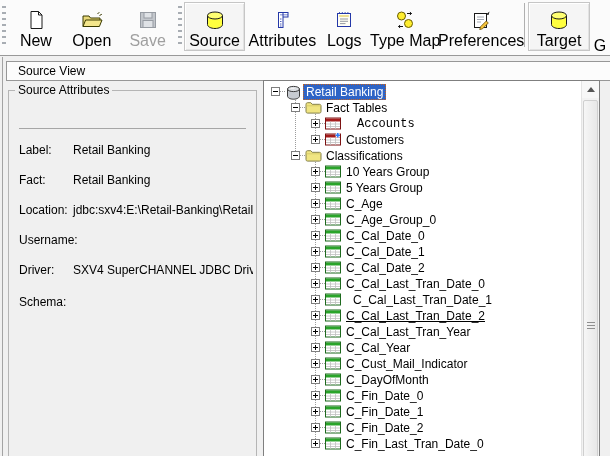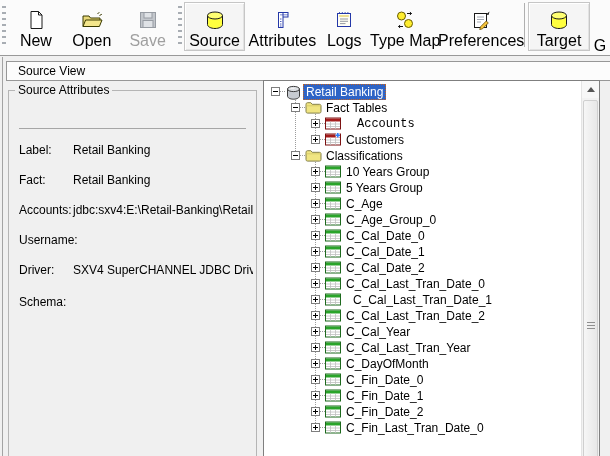"Accounts:" span.field-label { text: Accounts -> Location }
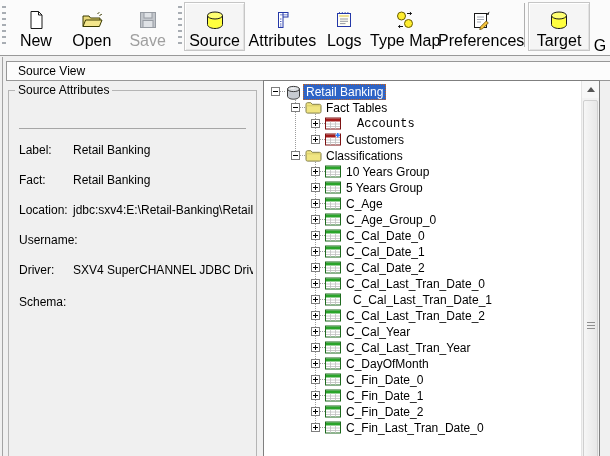"C_Cal_Last_Tran_Date_2" span.tlabel { text-decoration: none -> underline }
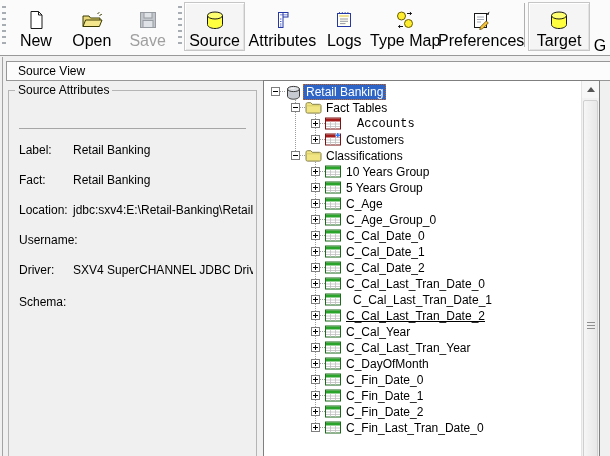"C_Cal_Year" div.trow { order: before "C_Cal_Last_Tran_Year" -> after "C_Cal_Last_Tran_Year" }
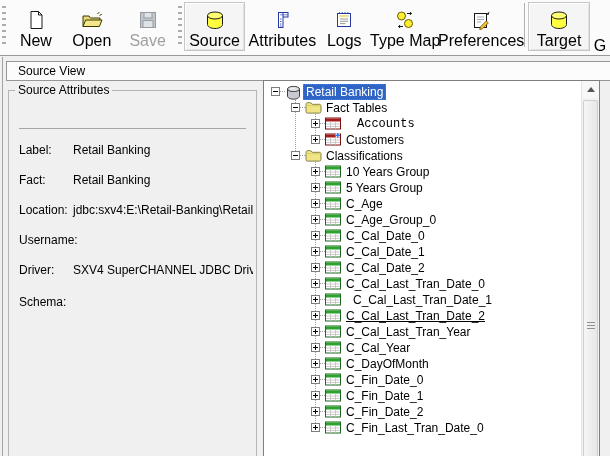"C_Cust_Mail_Indicator" div.trow { html: none -> <div> <div></div> <div></div> <div></div> <span></span> <span> <svg> <rect></rect> <rect></rect> <path></path> </svg> </span> <span>C_Cust_Mail_Indicator</span> </div> }
